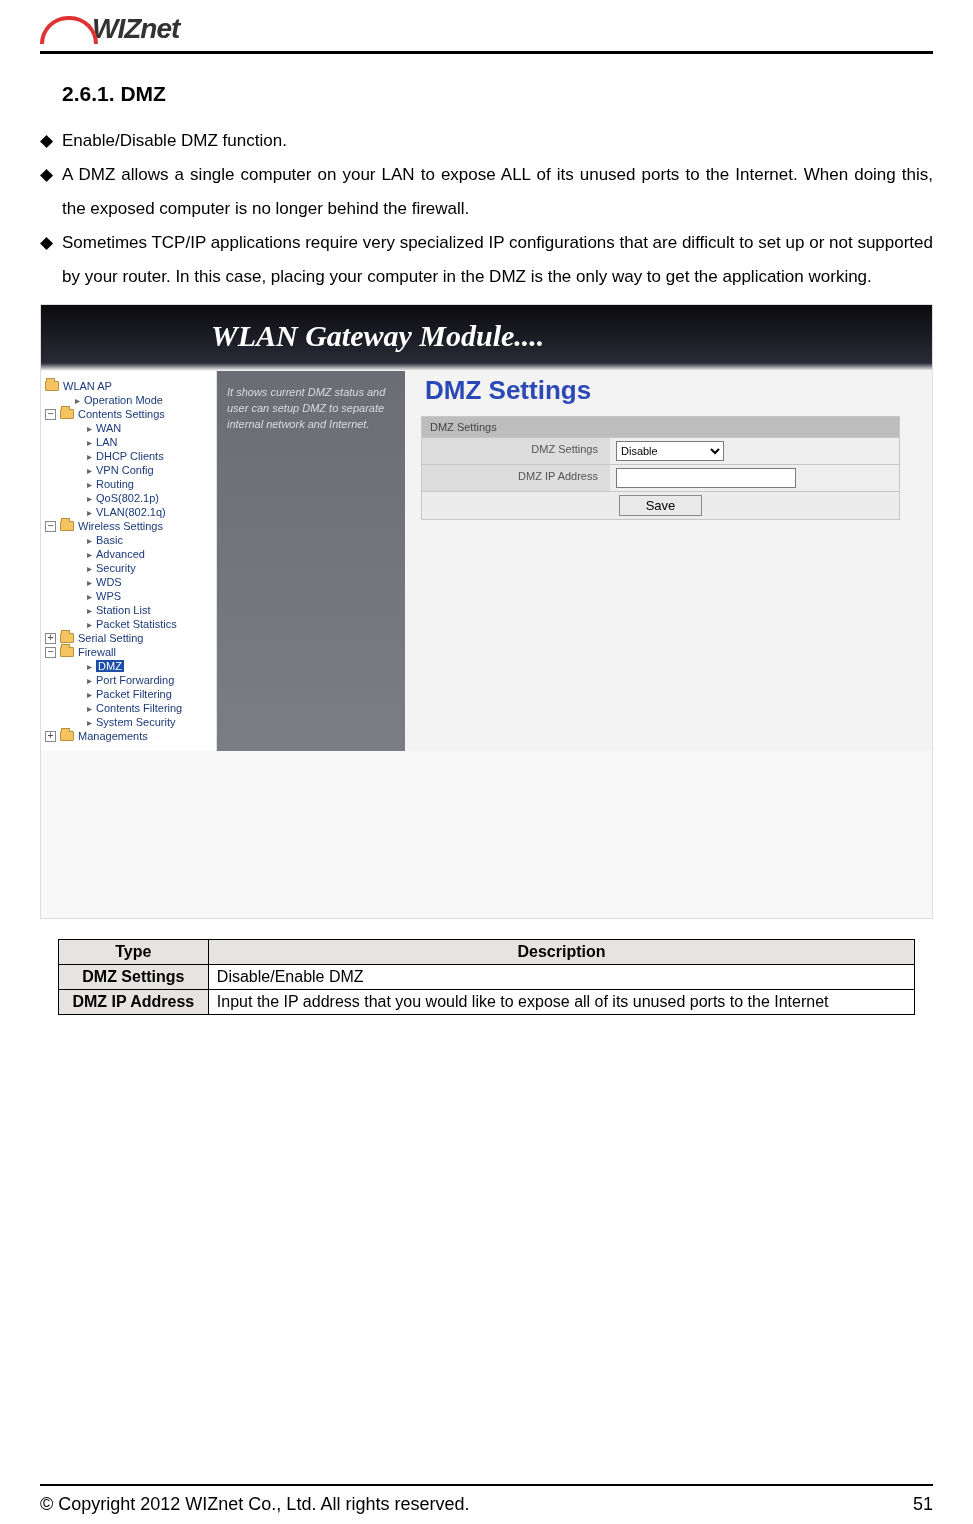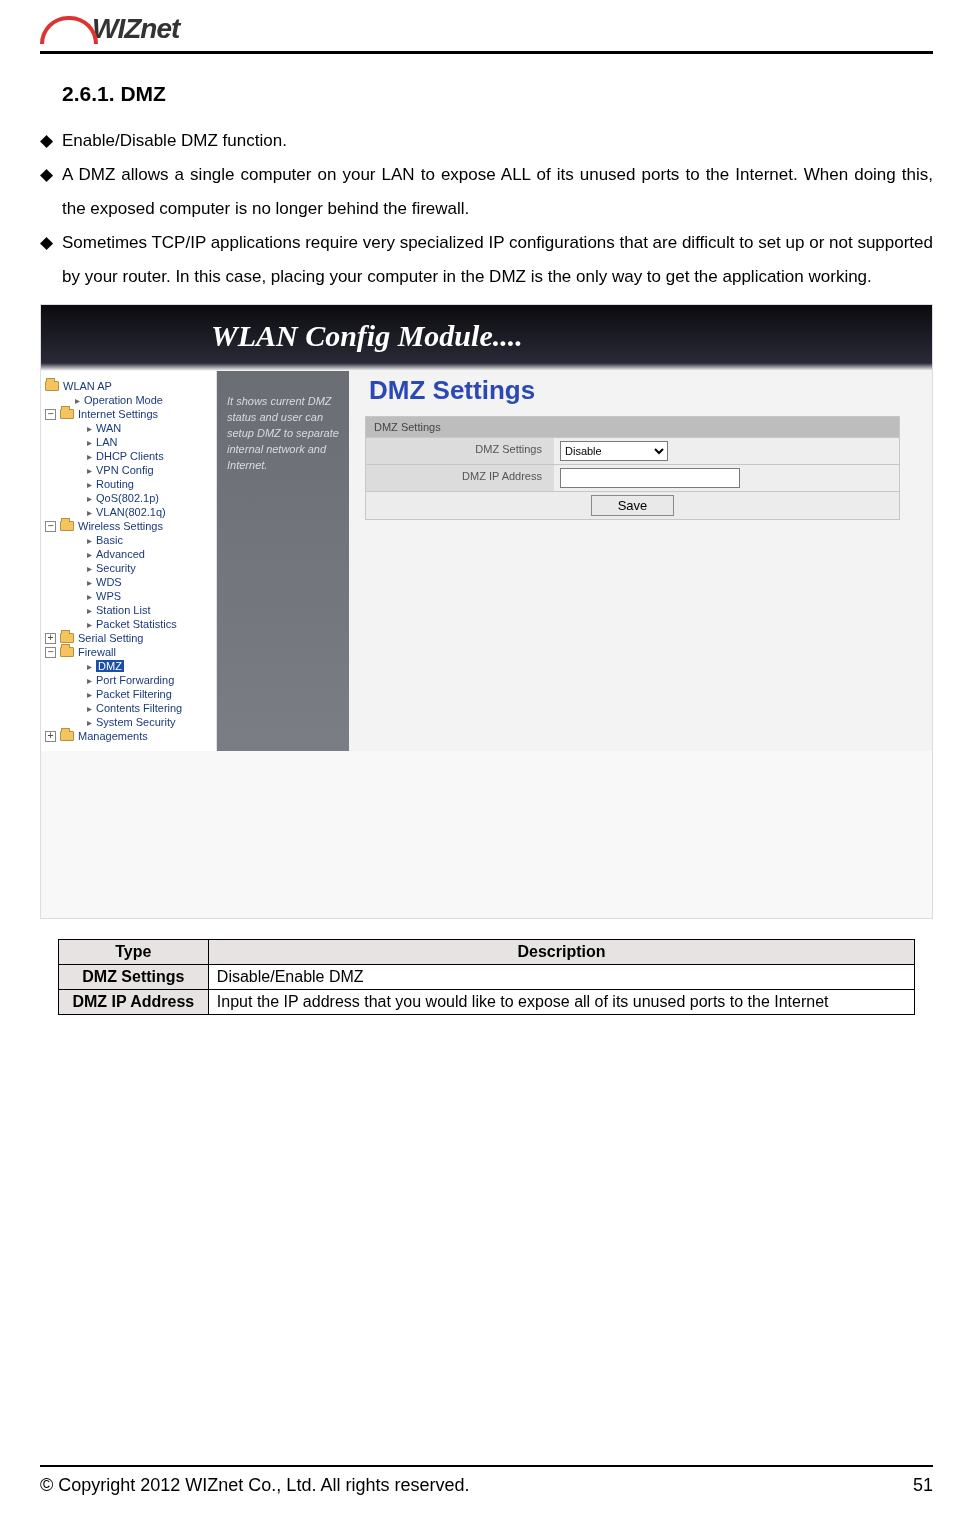"WLAN Config Module...." div.banner { text: Config -> Gateway }
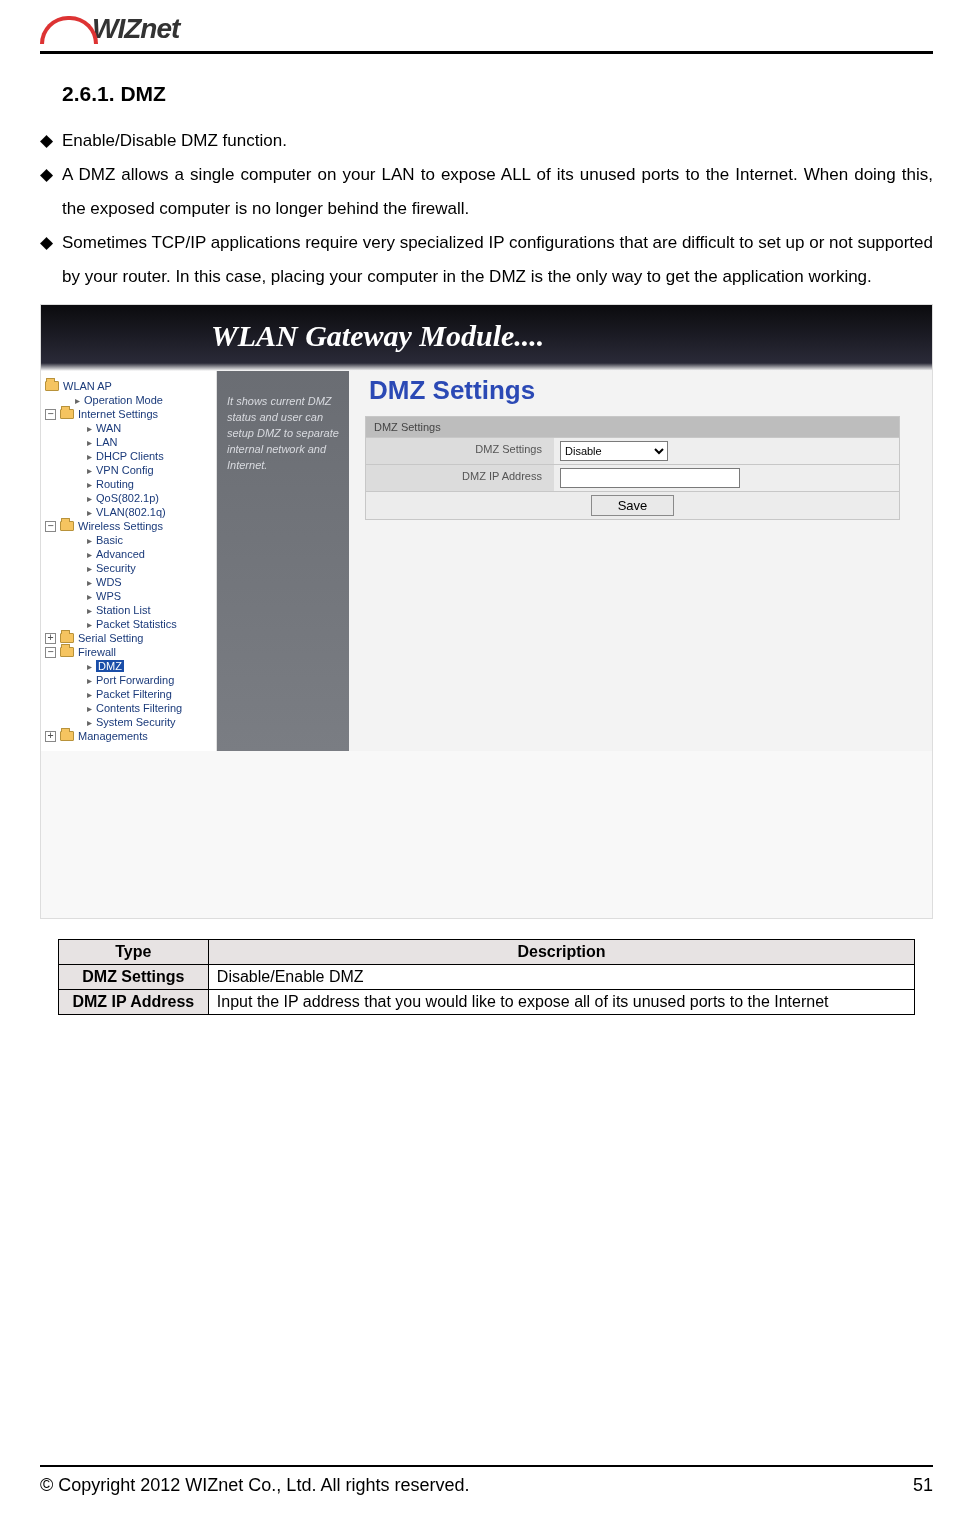"It shows current DMZ status" .midcol { padding: 23px 10px -> 14px 10px; width: 132px -> 188px }
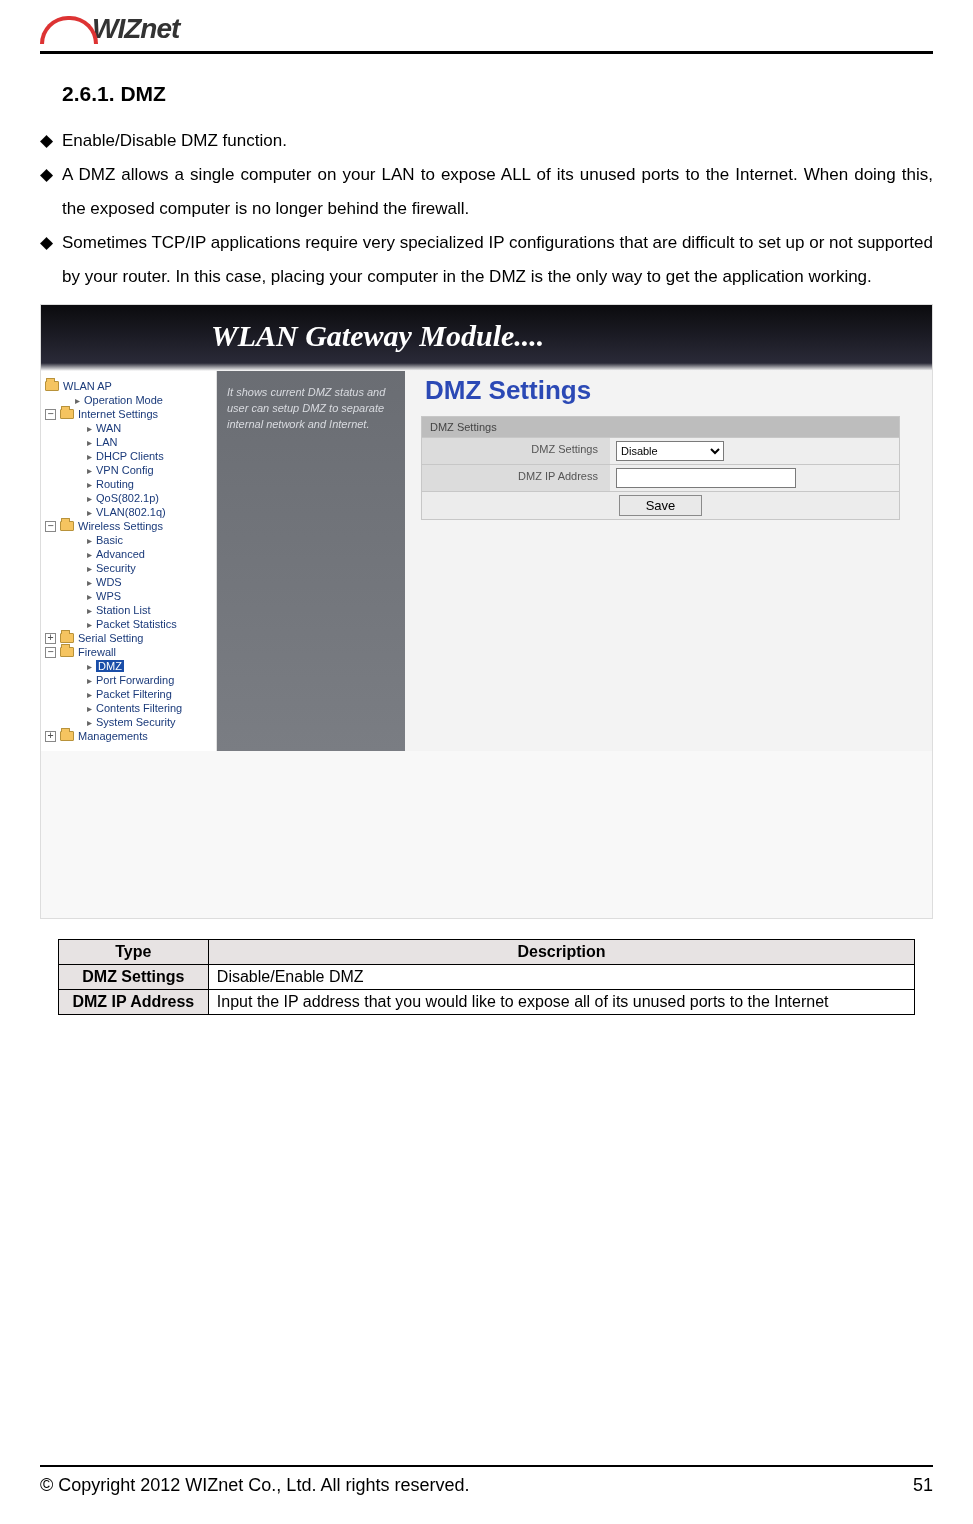"Internet Settings" span.lbl { text: Internet -> Contents }
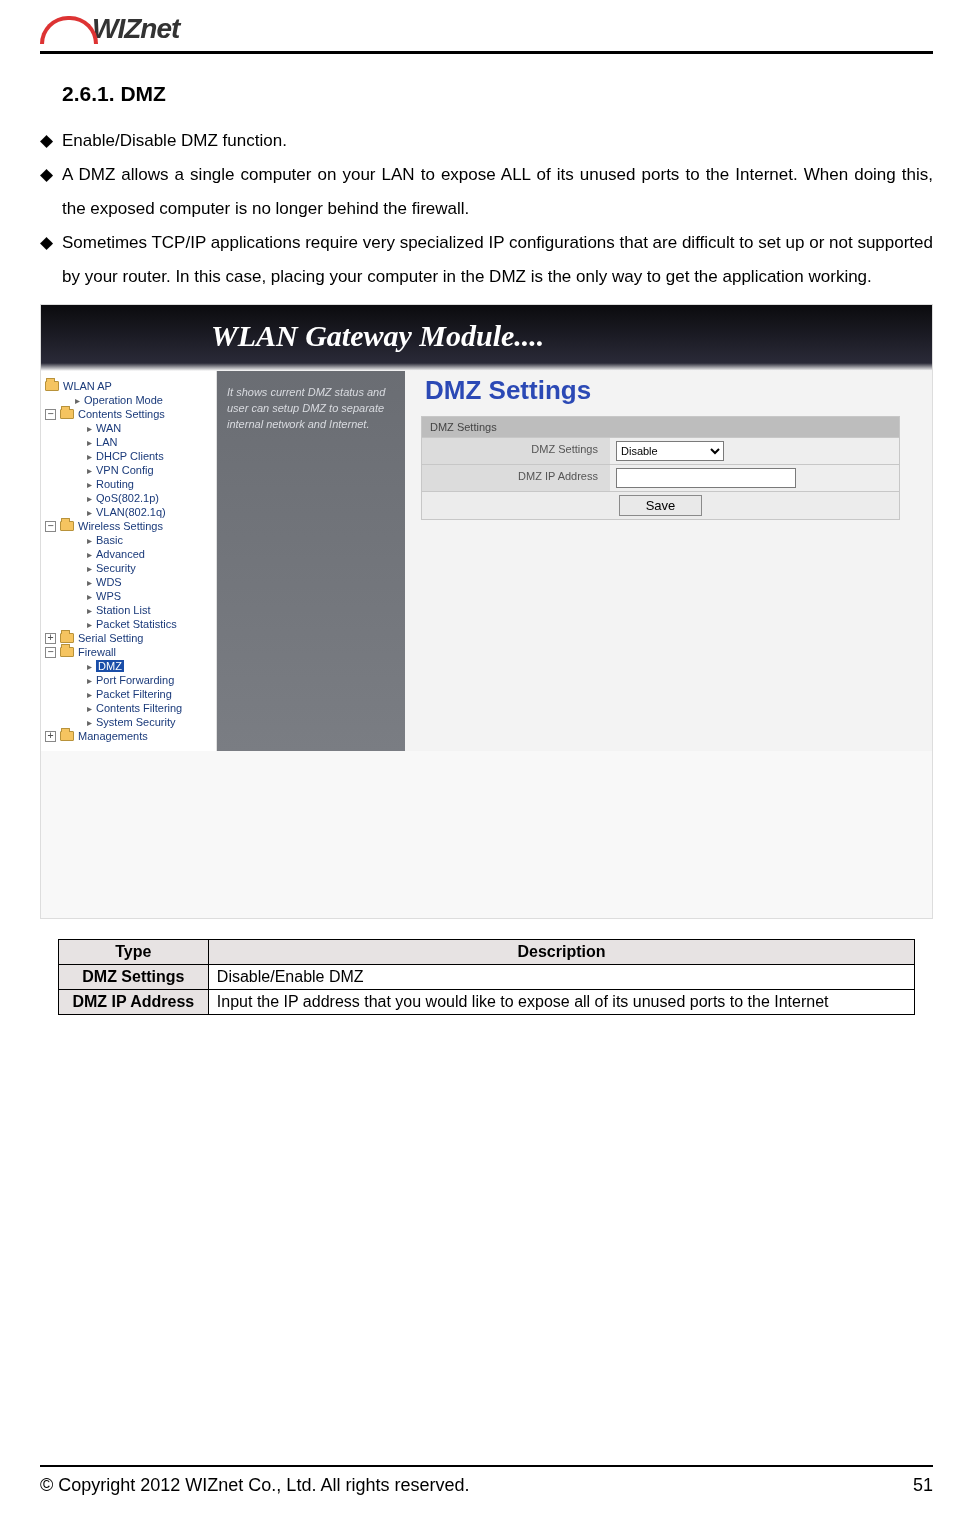"© Copyright 2012 WIZnet Co.," .footer { bottom: 28px -> 9px }
